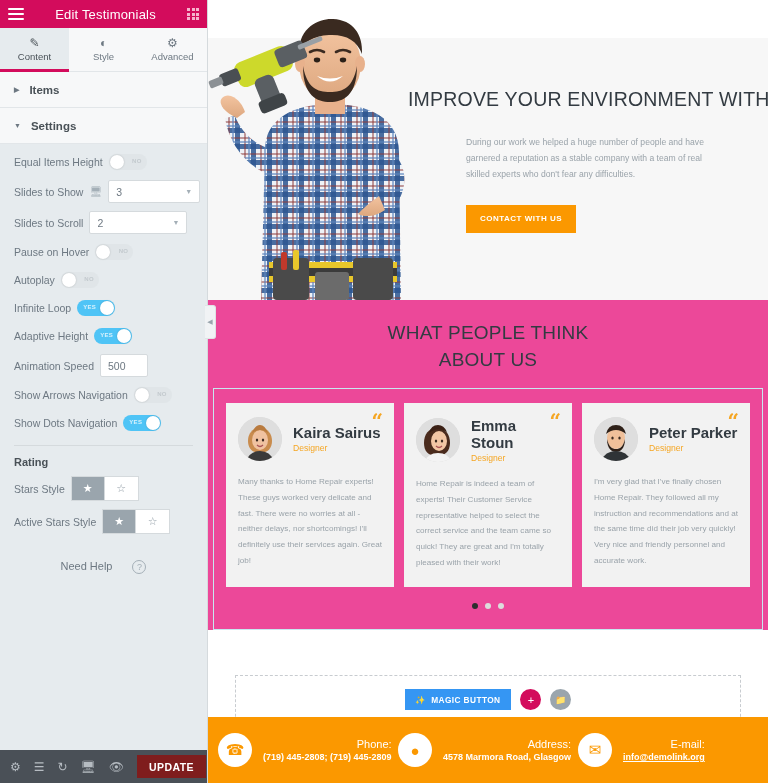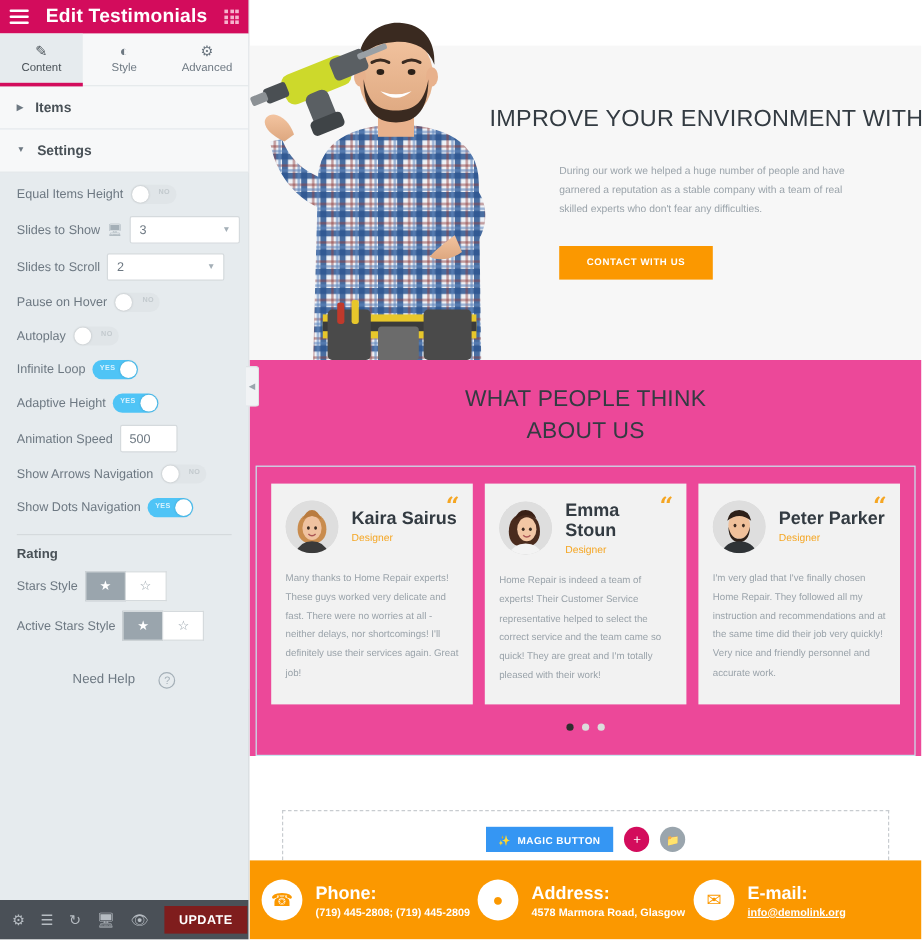"Edit Testimonials" .panel-title { font-size: 16px -> 13px; font-weight: bold -> normal }
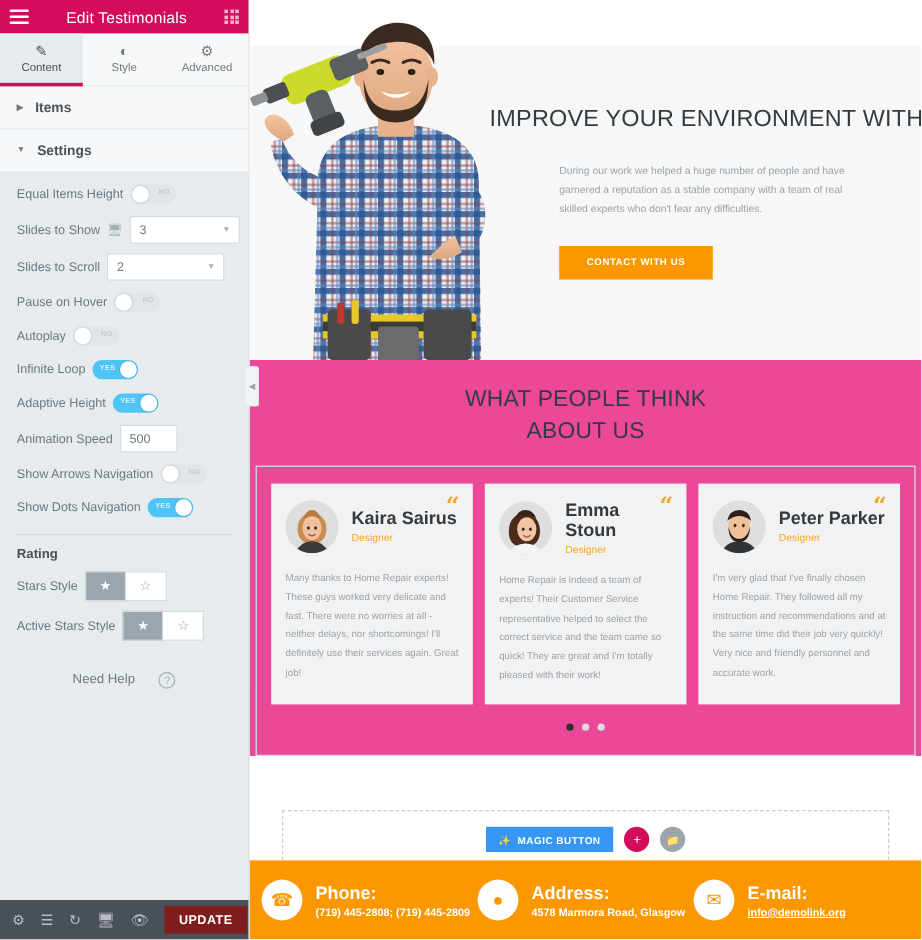"CONTACT WITH US" .hero-btn { width: 128px -> 110px }
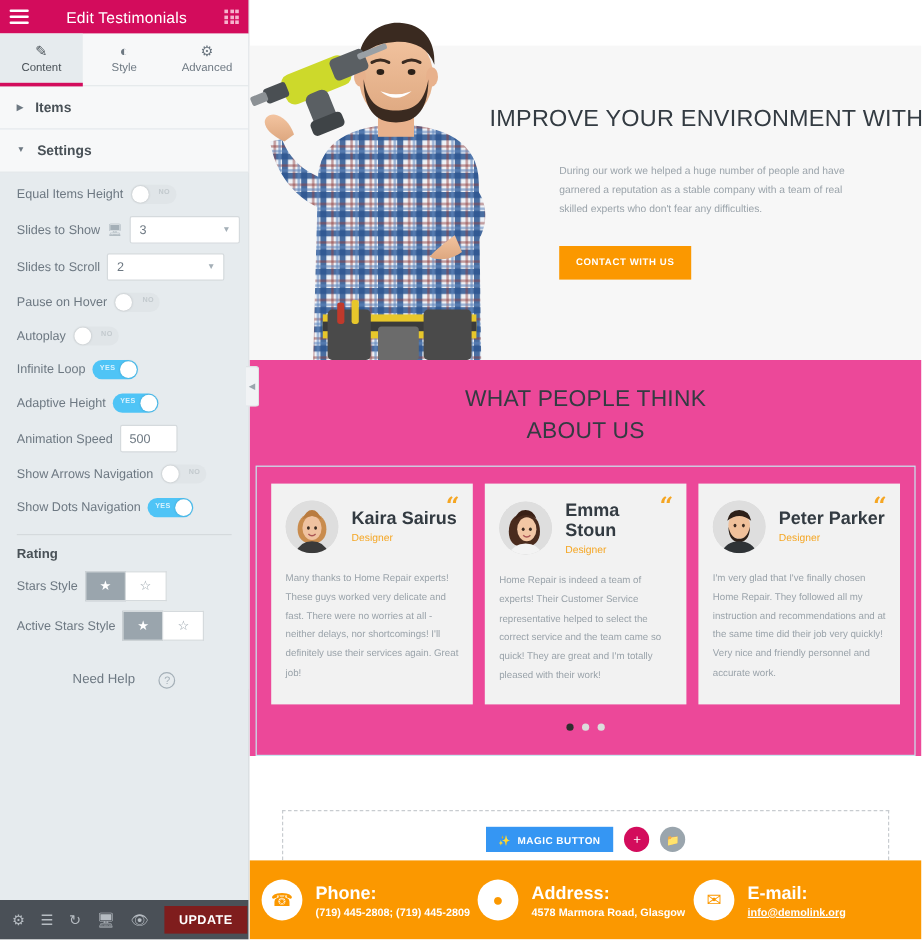"Phone:" .ftxt .ft1 { font-size: 15px -> 11px; font-weight: bold -> normal; text-align: none -> right }
